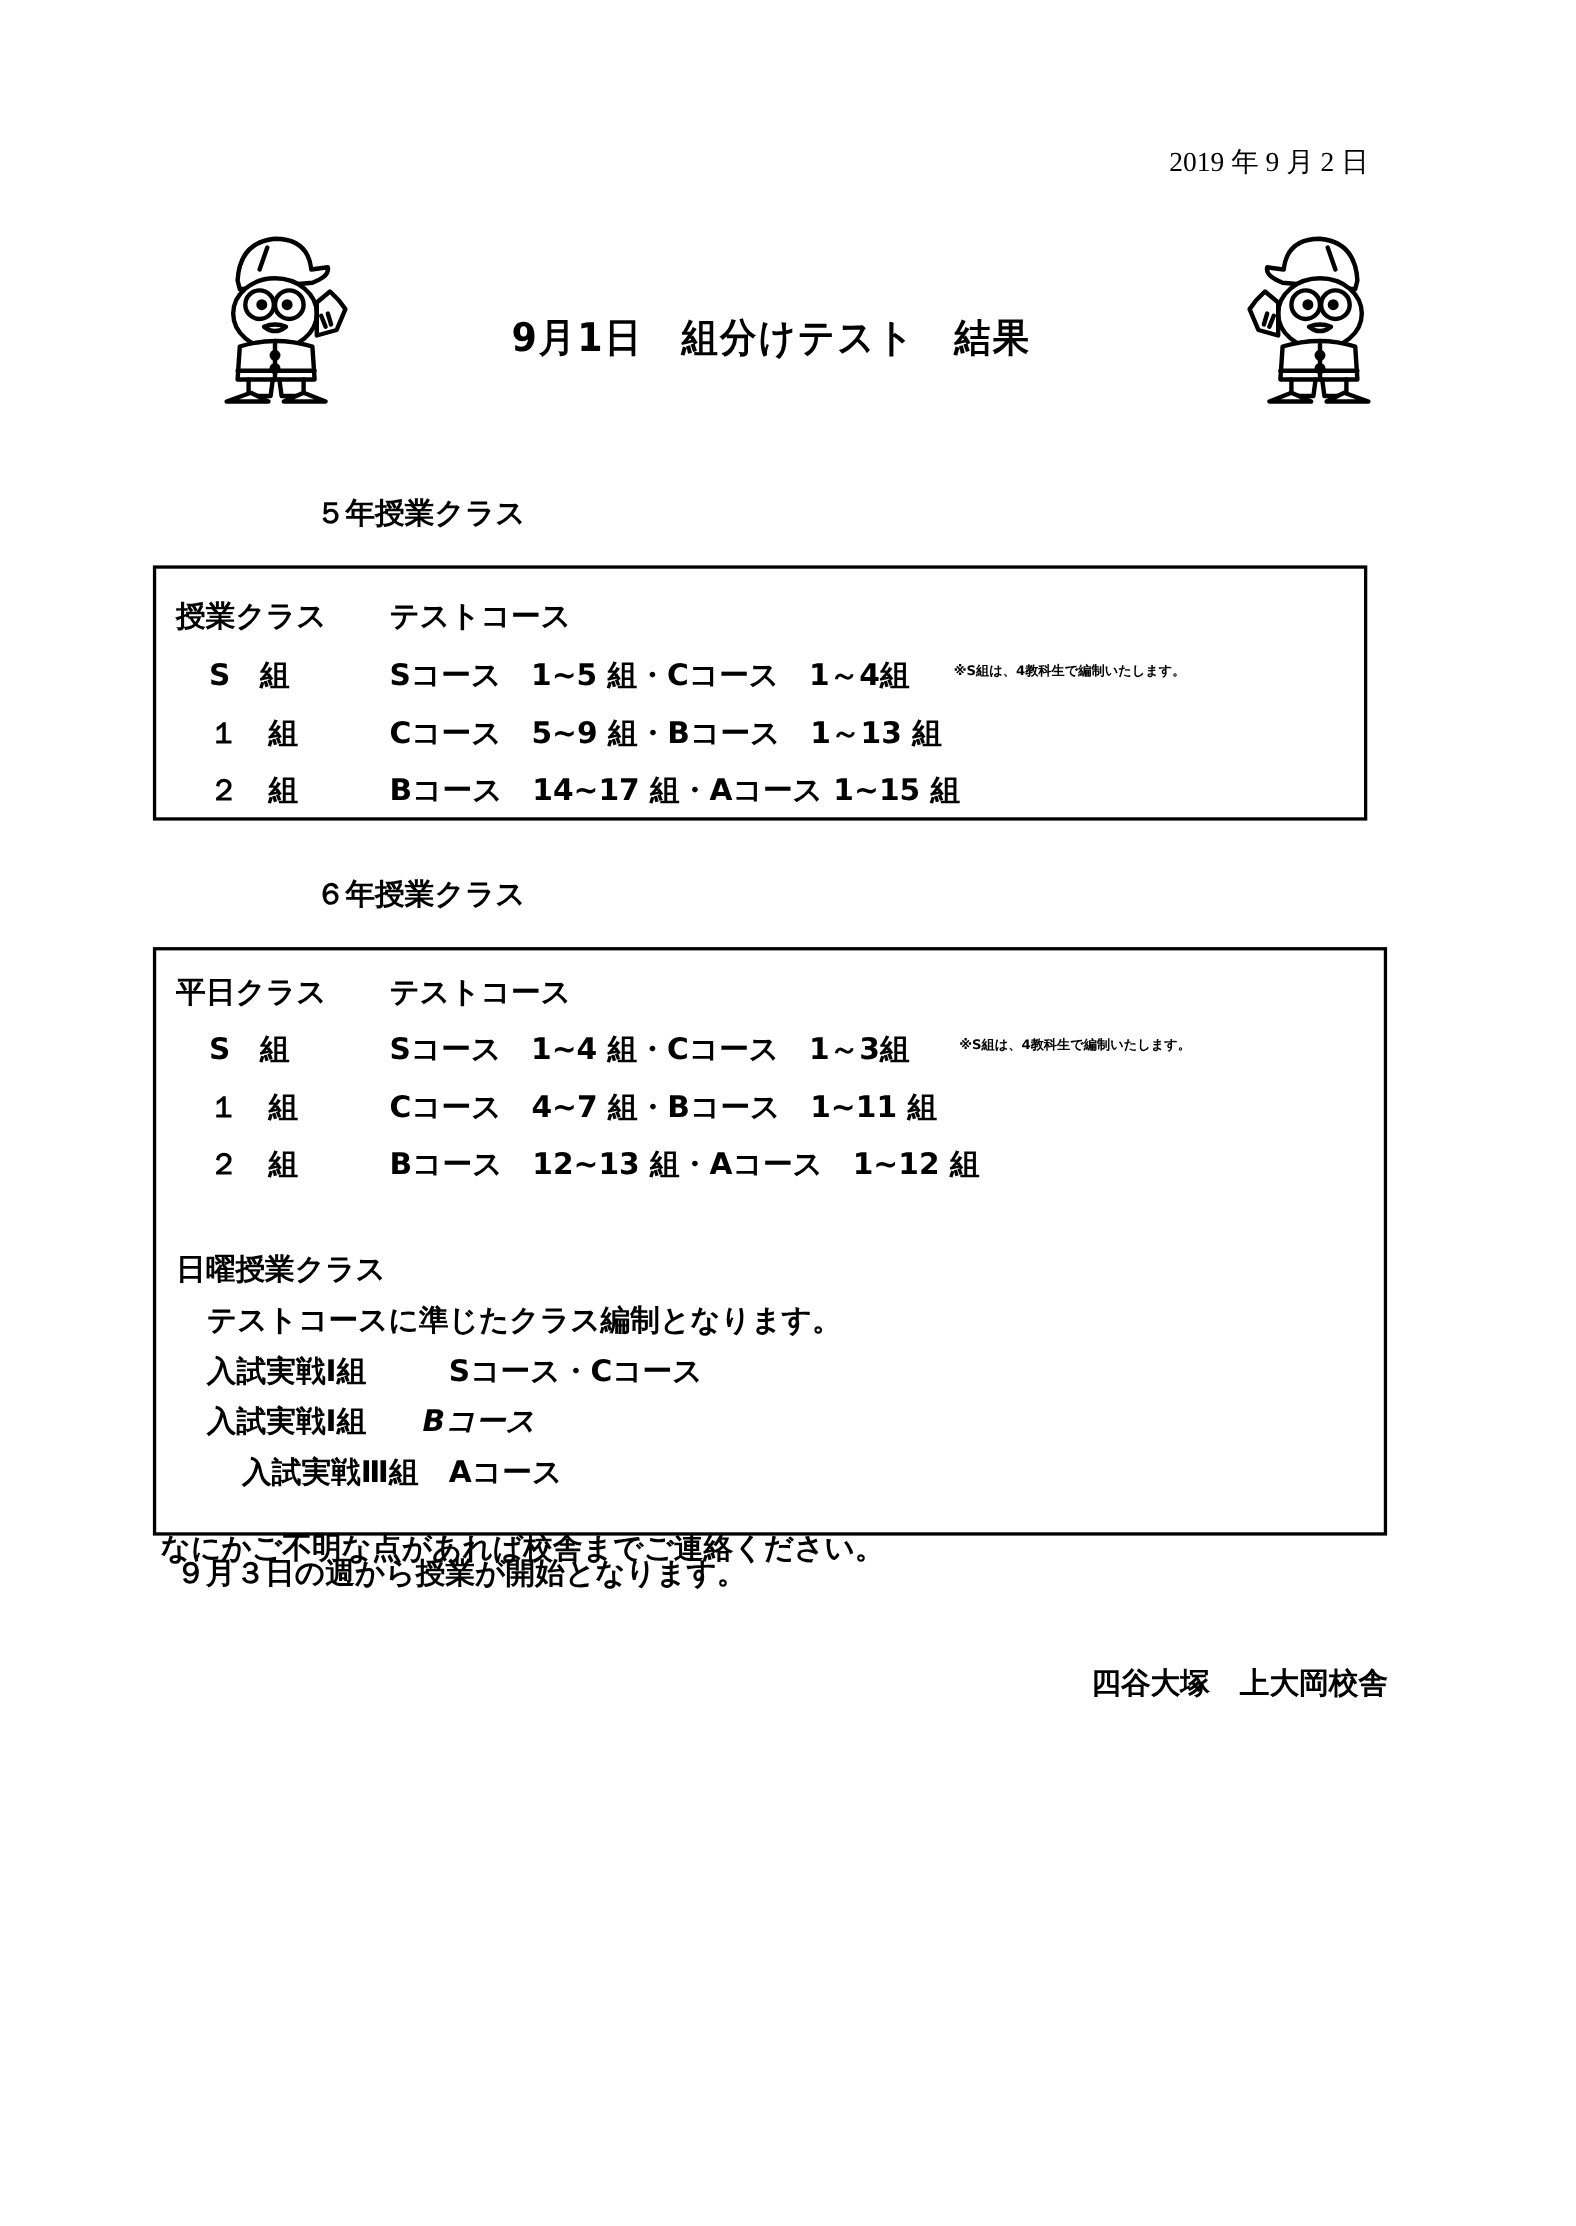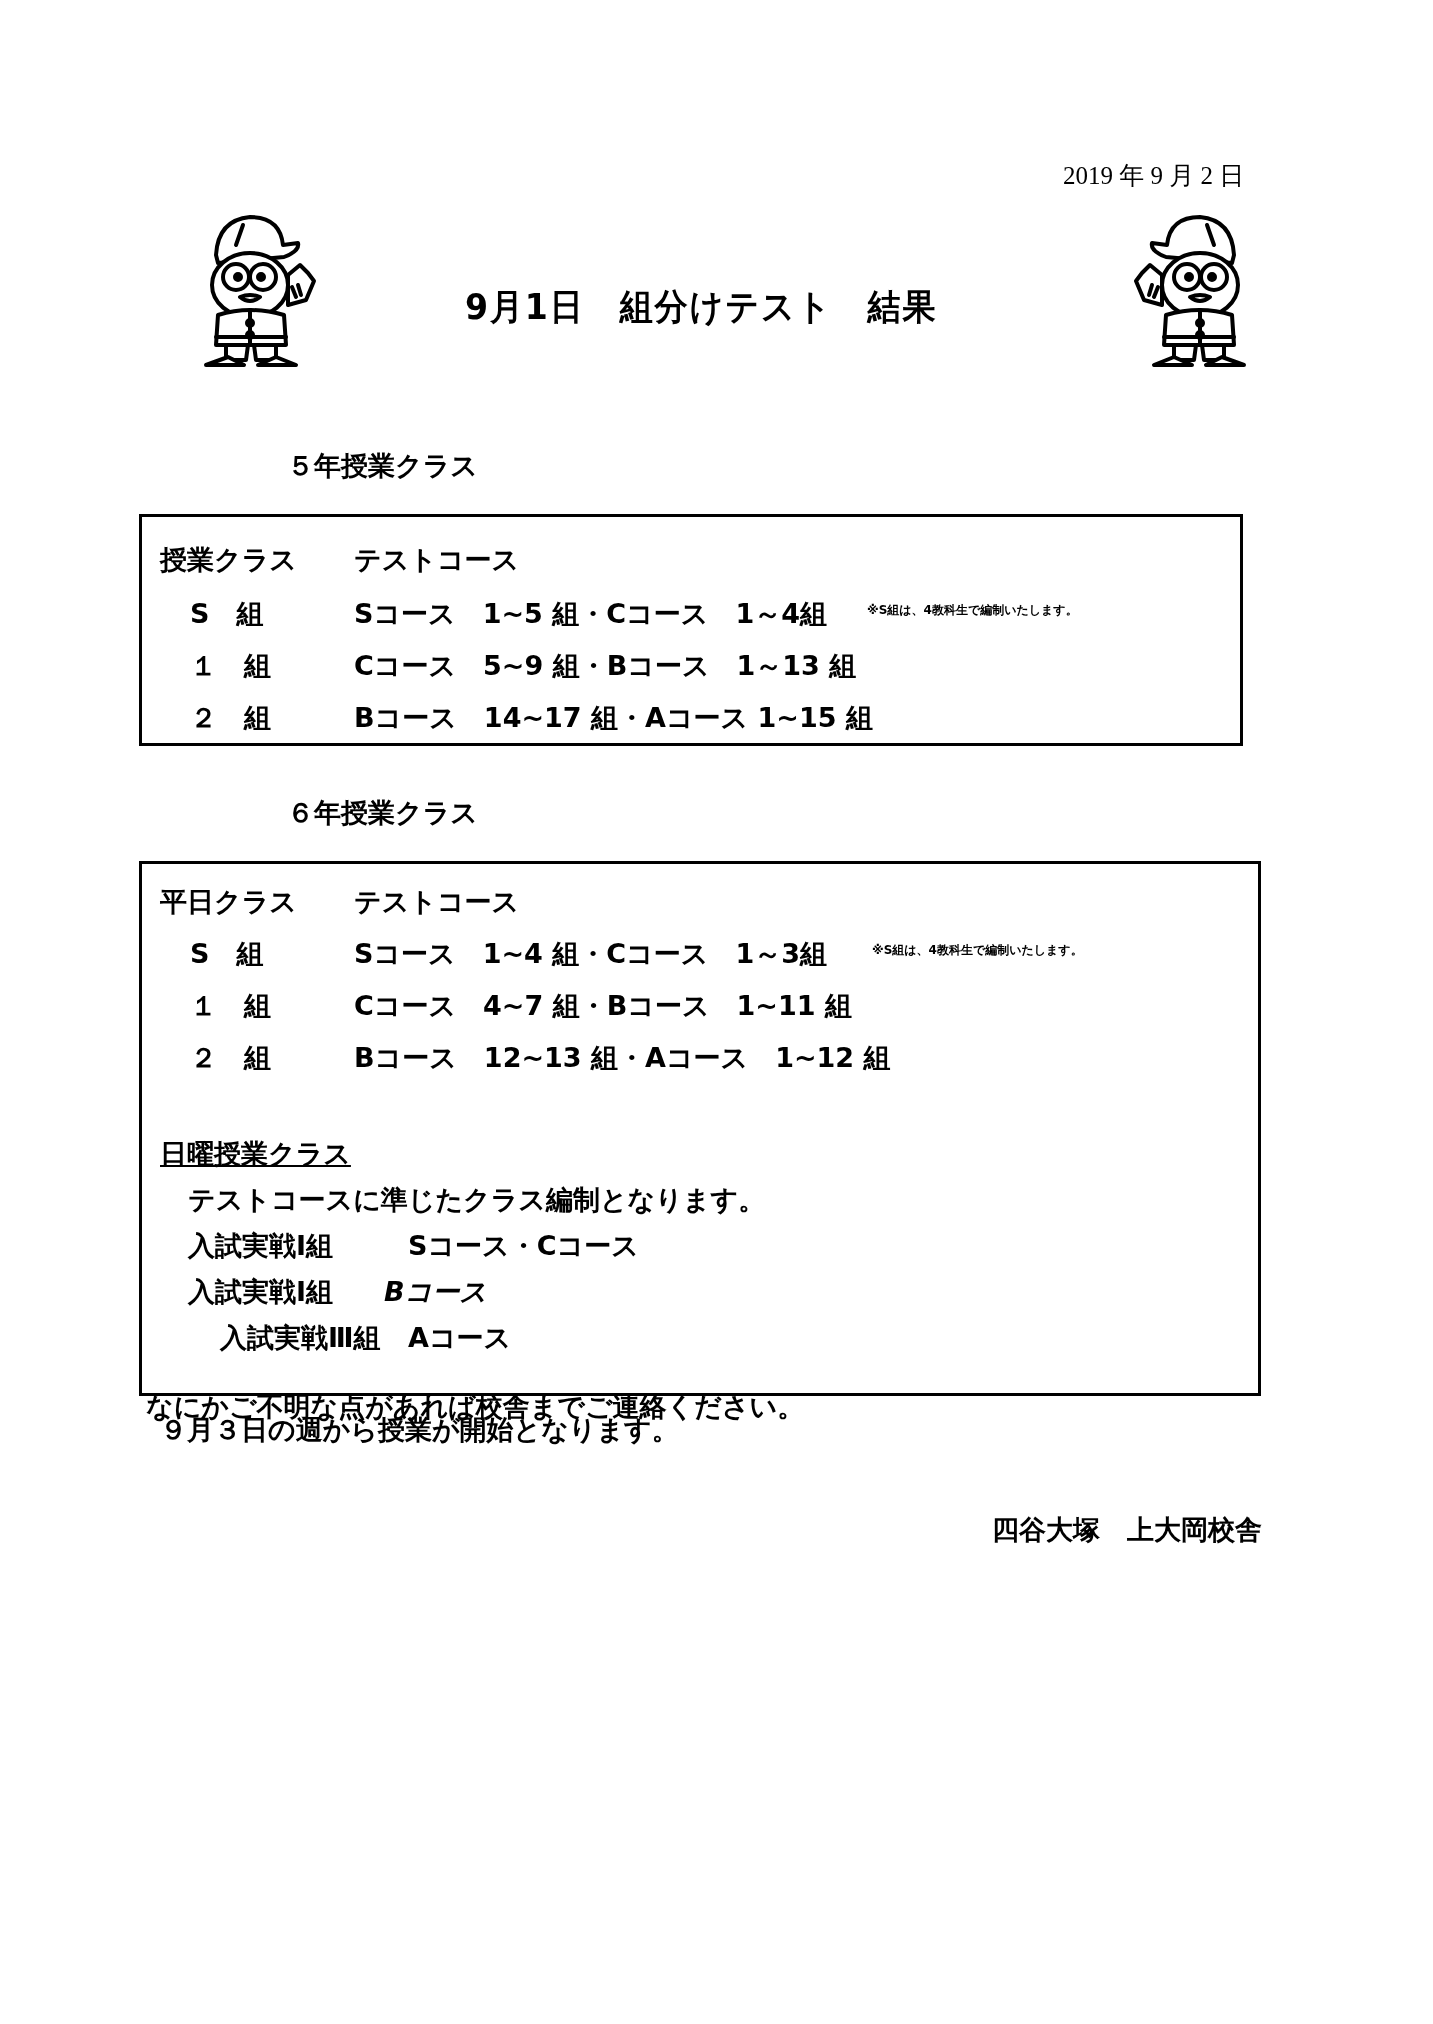"2019 年 9 月 2" .date { margin-top: 29px -> none }
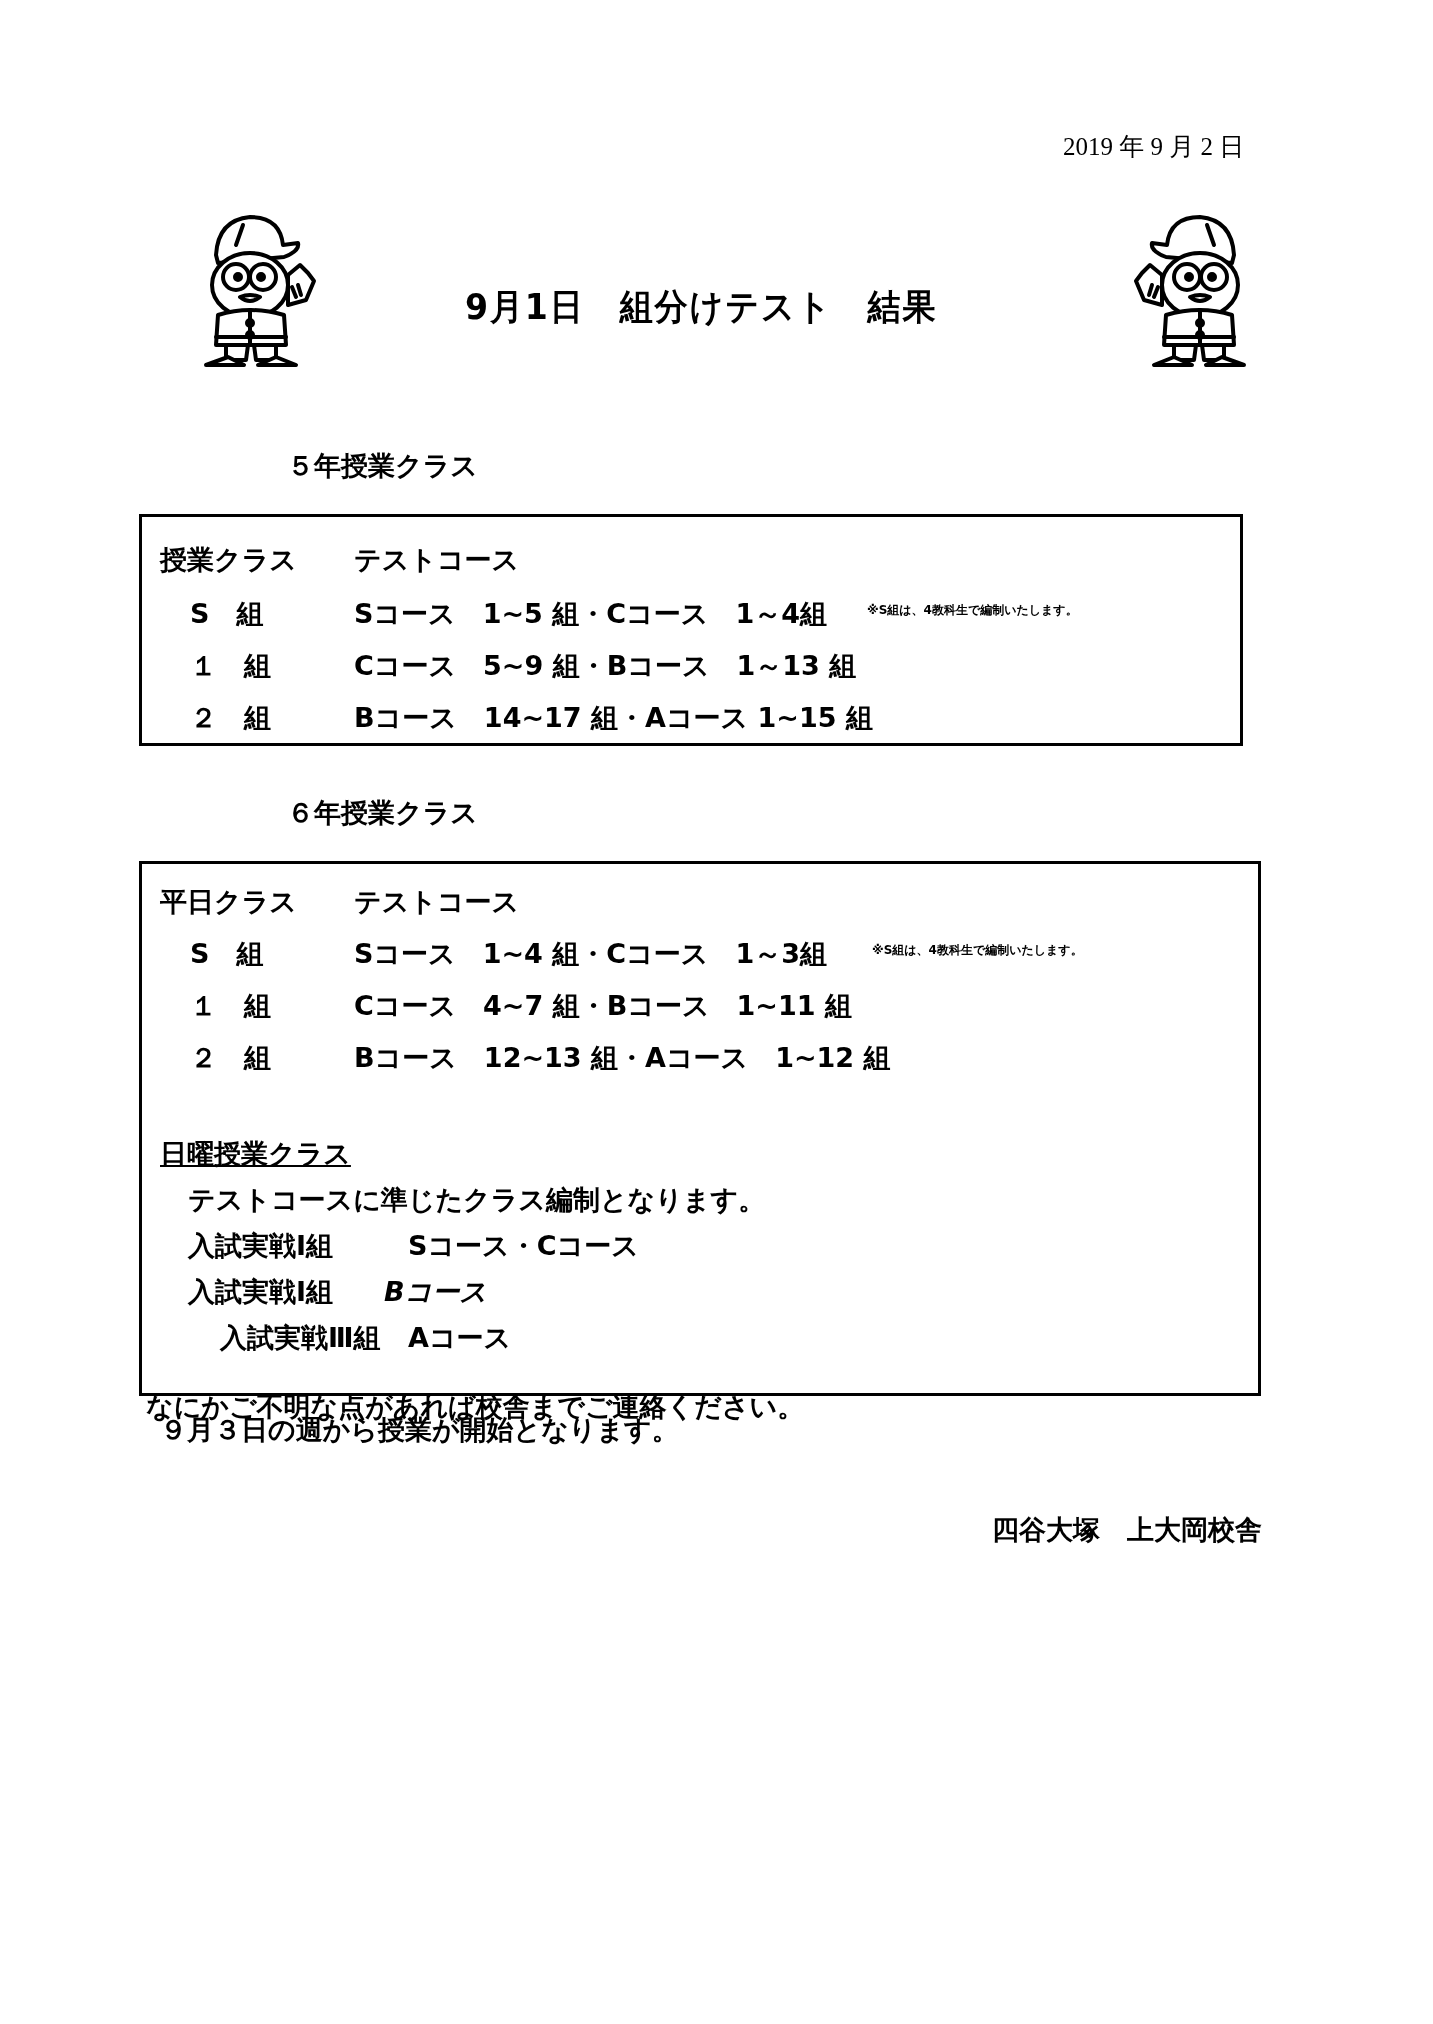"日曜授業クラス" div.row { text-decoration: underline -> none }
